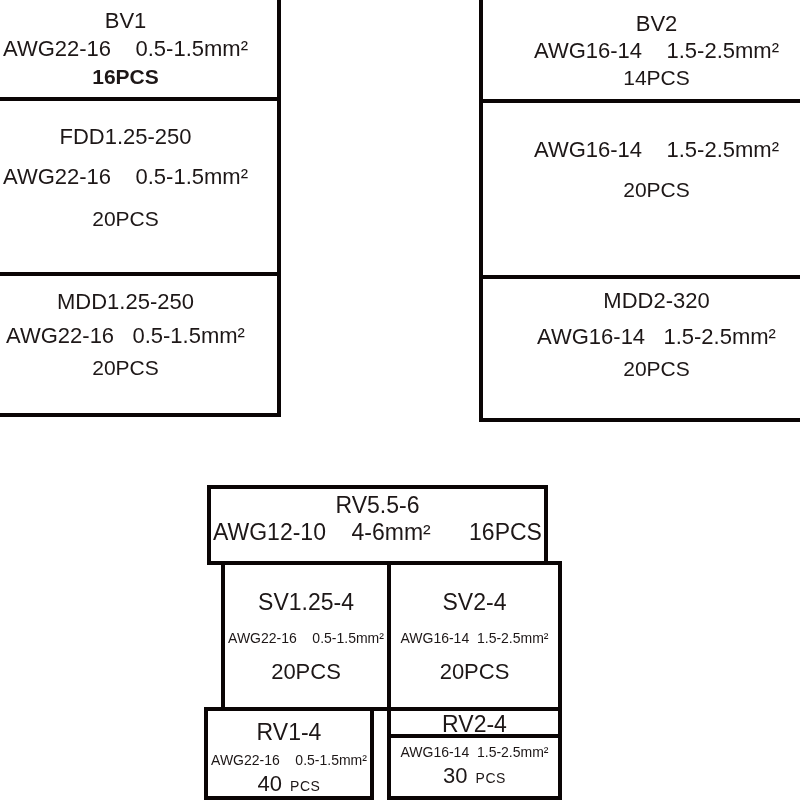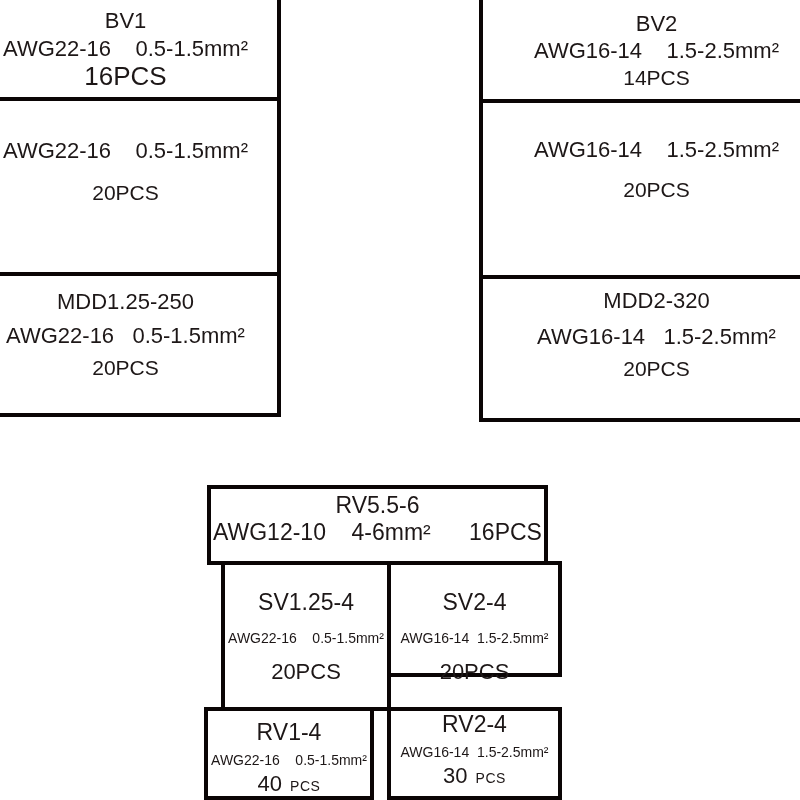"16PCS" .l1 .q { font-size: 26px -> 21px; font-weight: none -> bold }
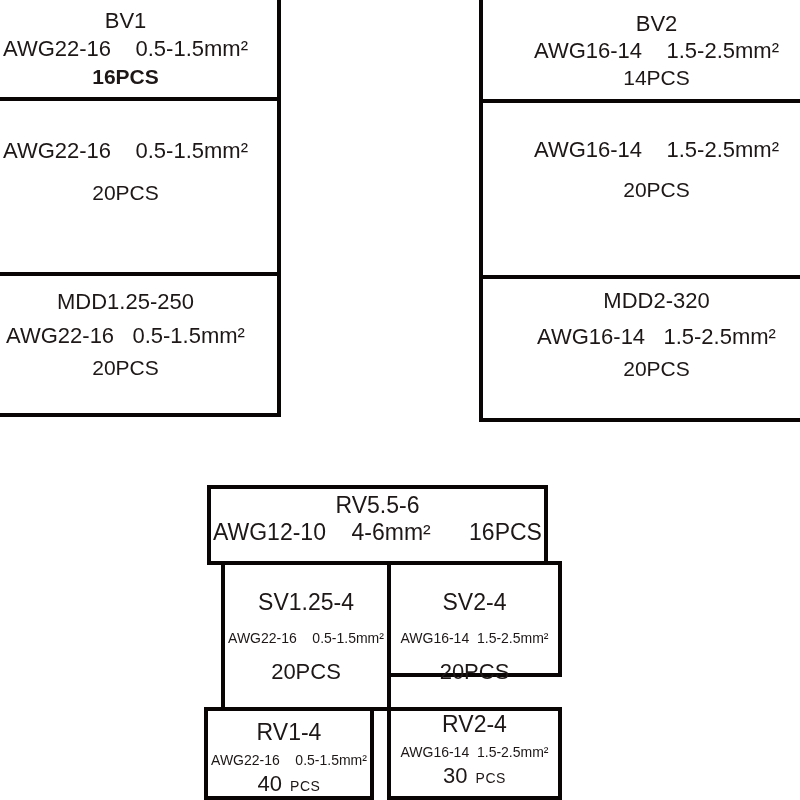"FDD1.25-250" div.t { html: none -> <div>FDD1.25-250</div> }
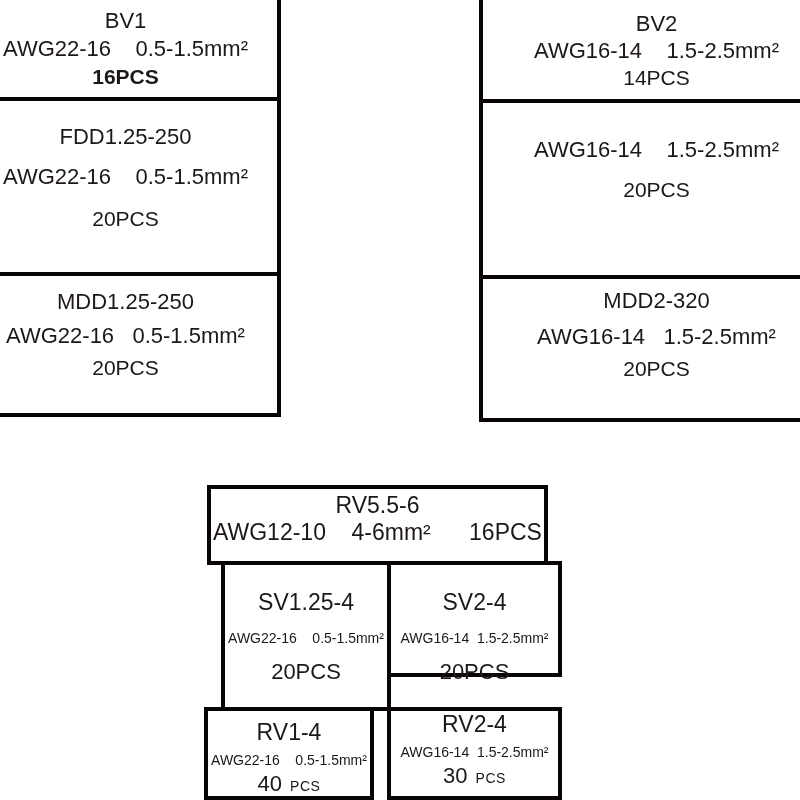"SV2-4" .sv2 { height: 116px -> 177px }
